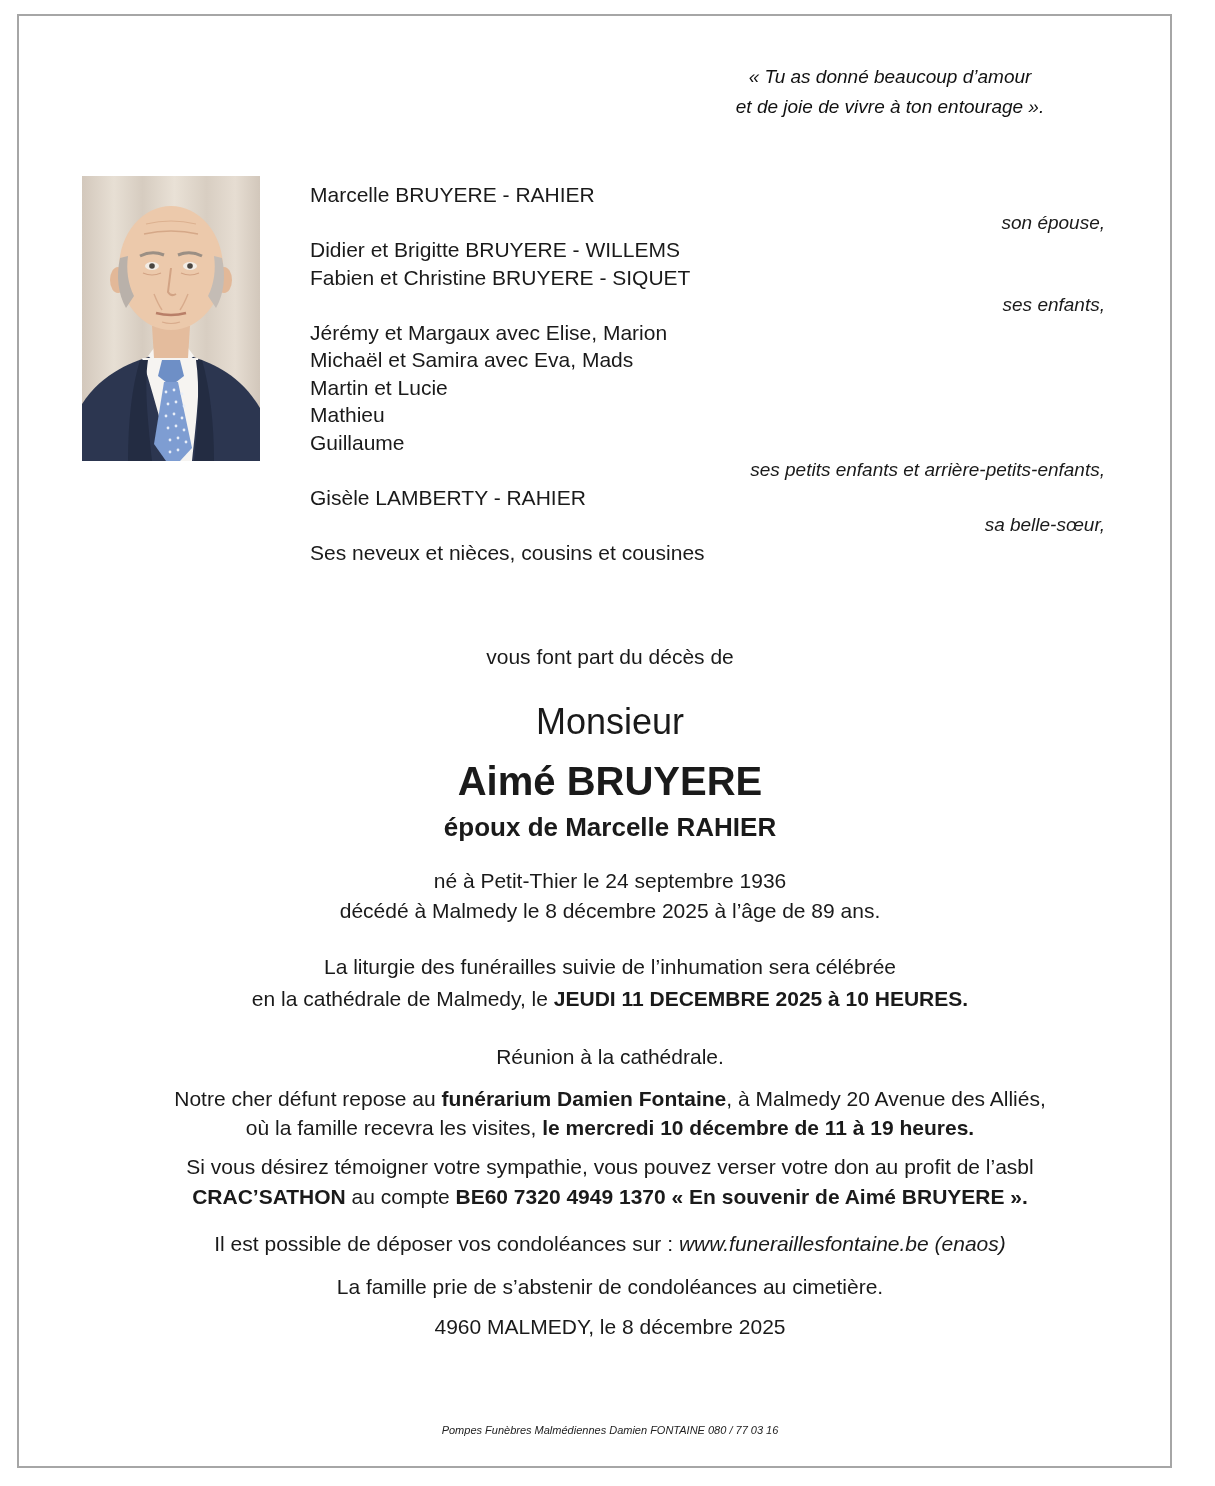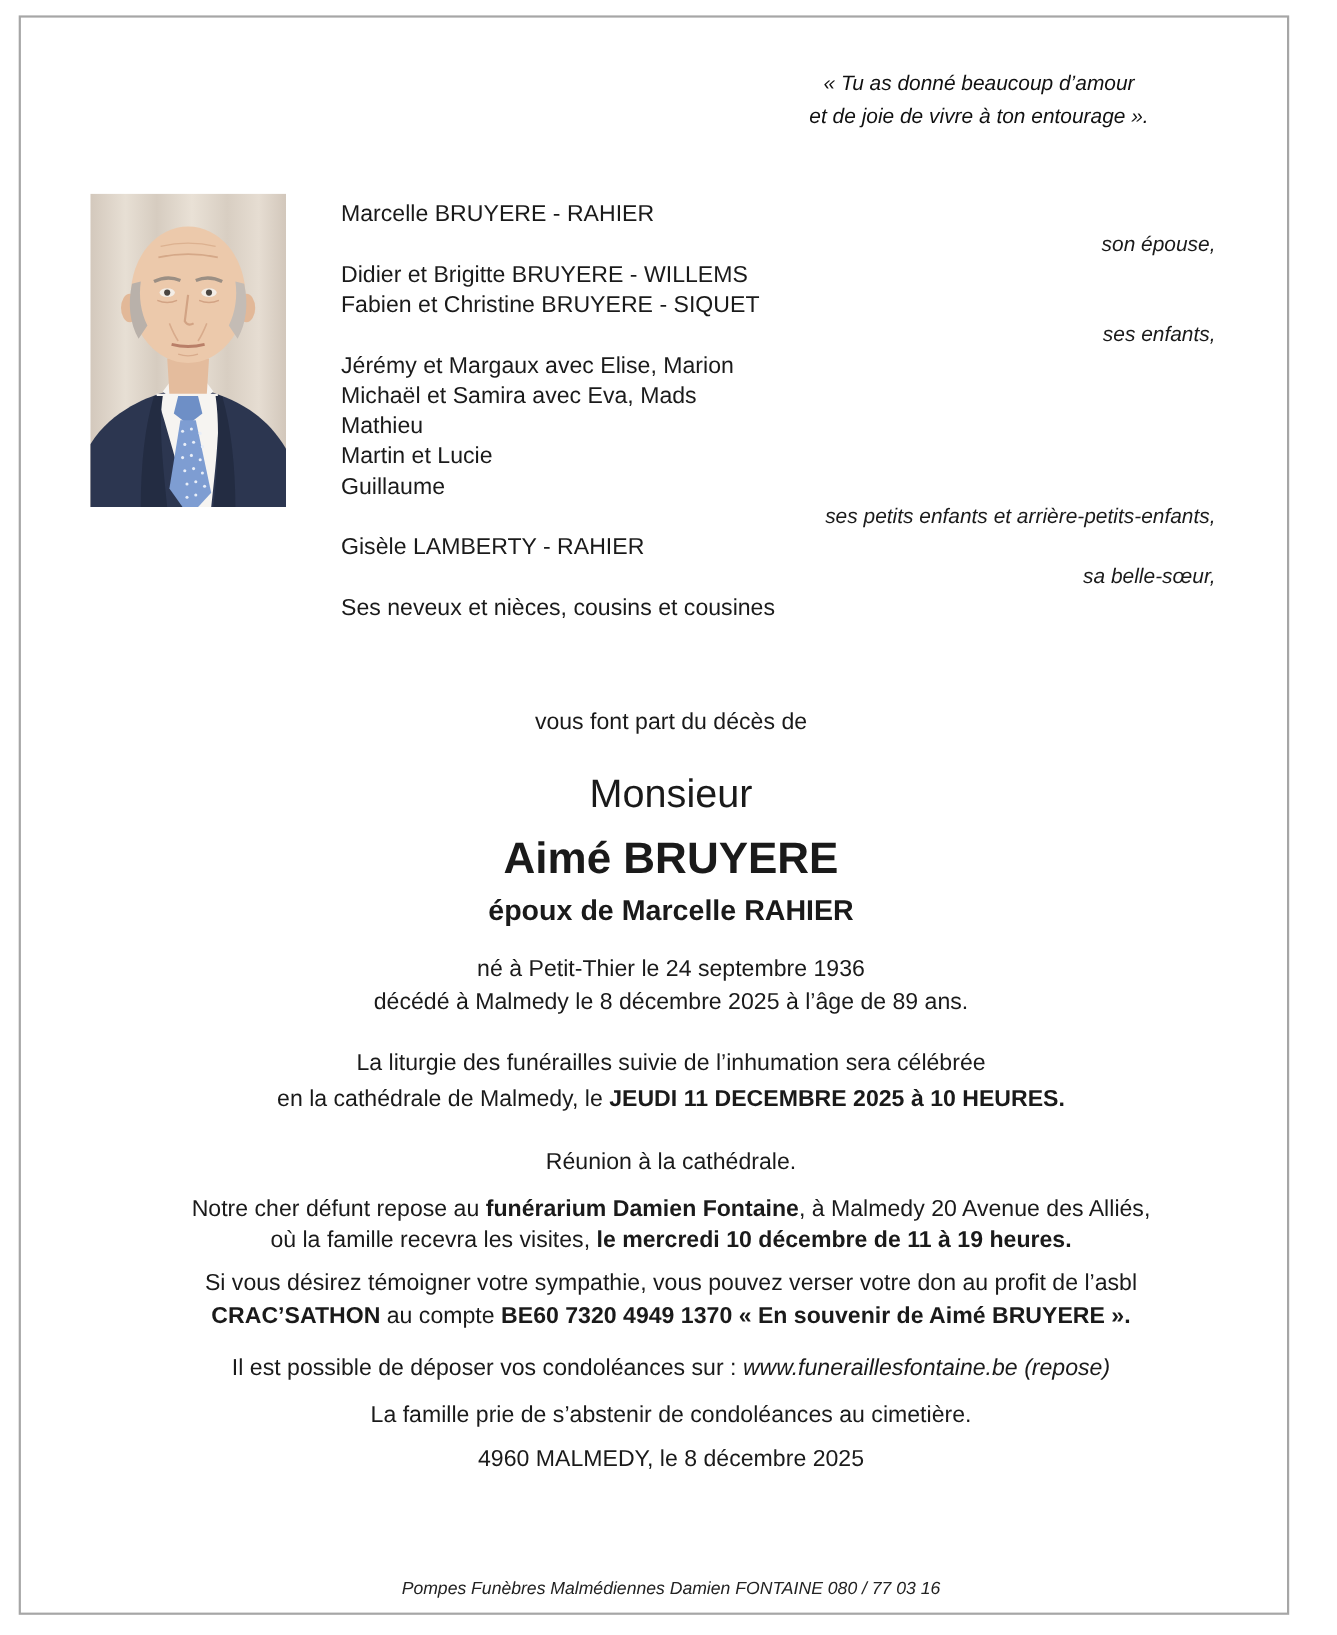"Mathieu" div.frow { order: before "Martin et Lucie" -> after "Martin et Lucie" }
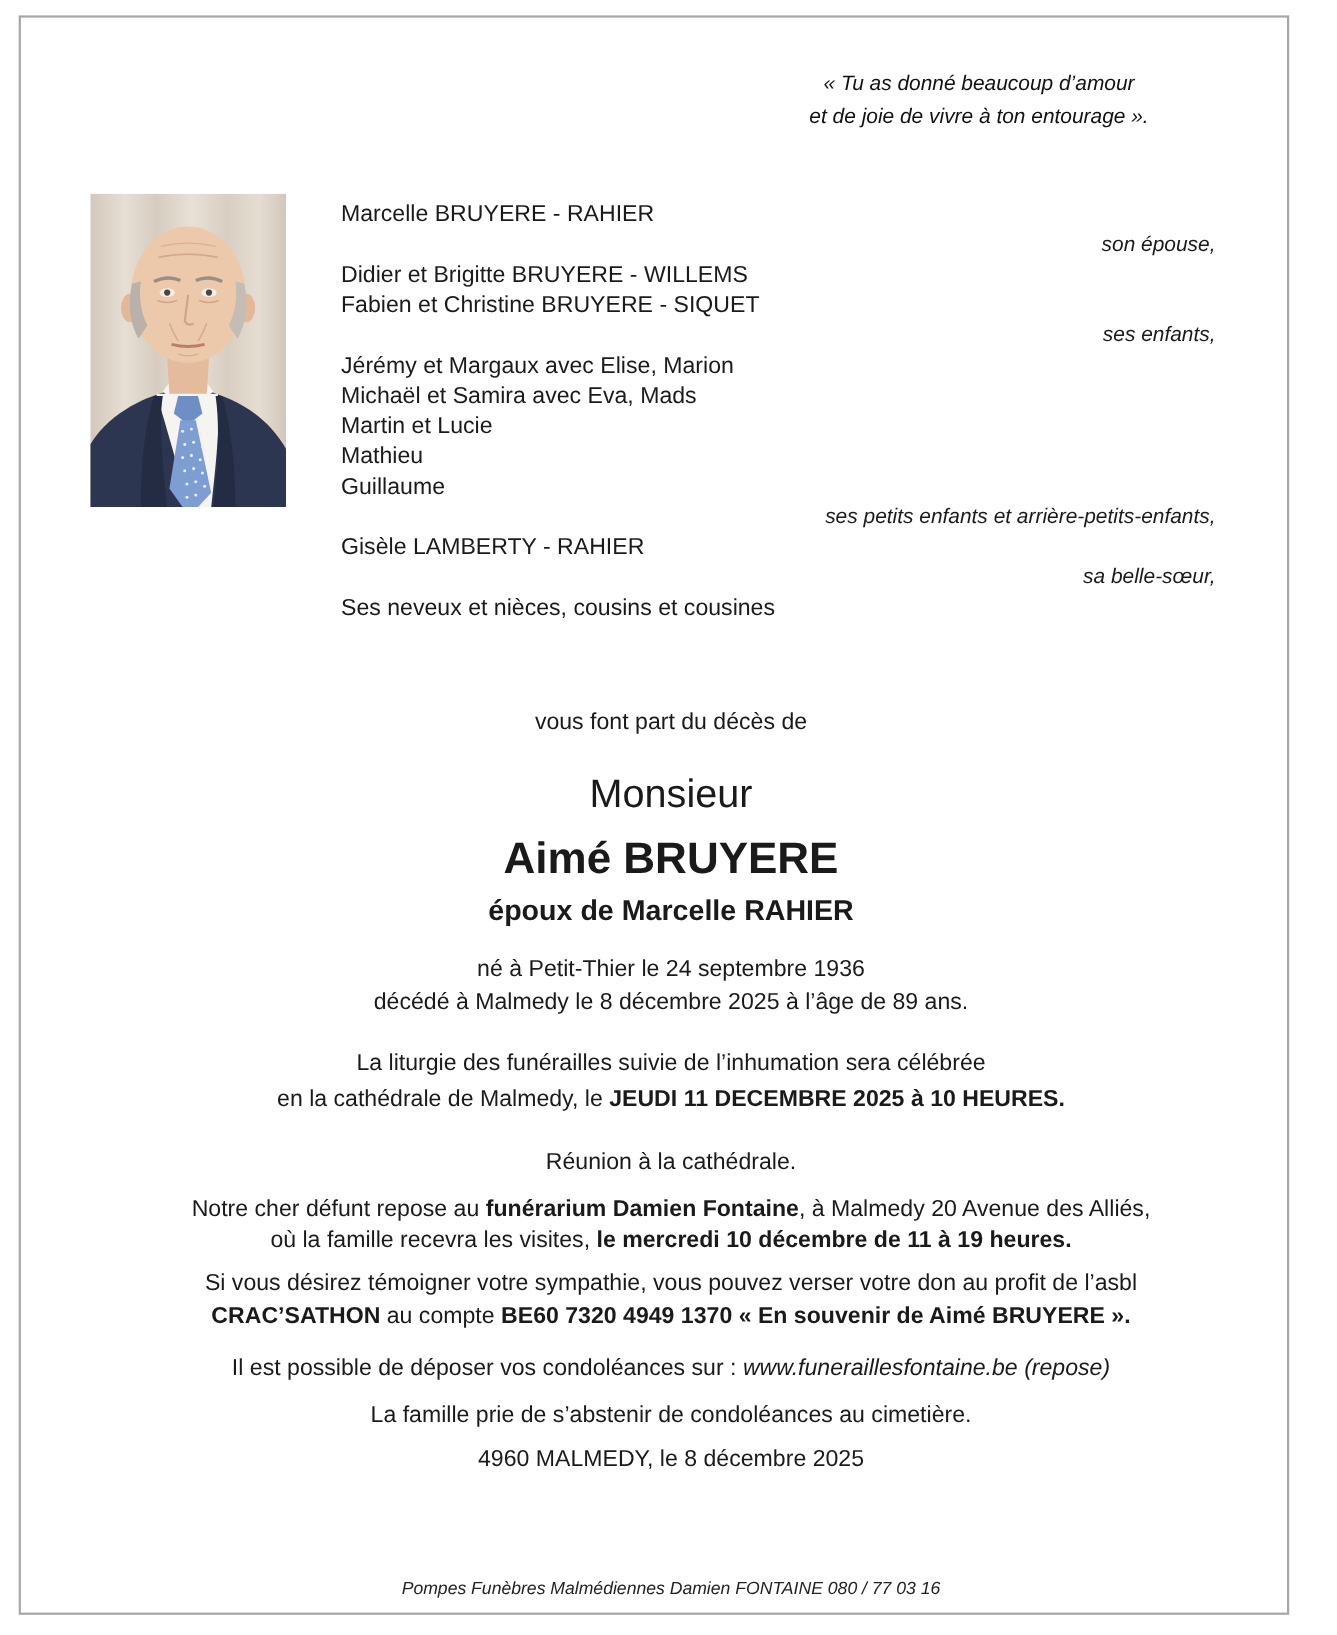"www.funeraillesfontaine.be (repose)" span.it { text: repose -> enaos }
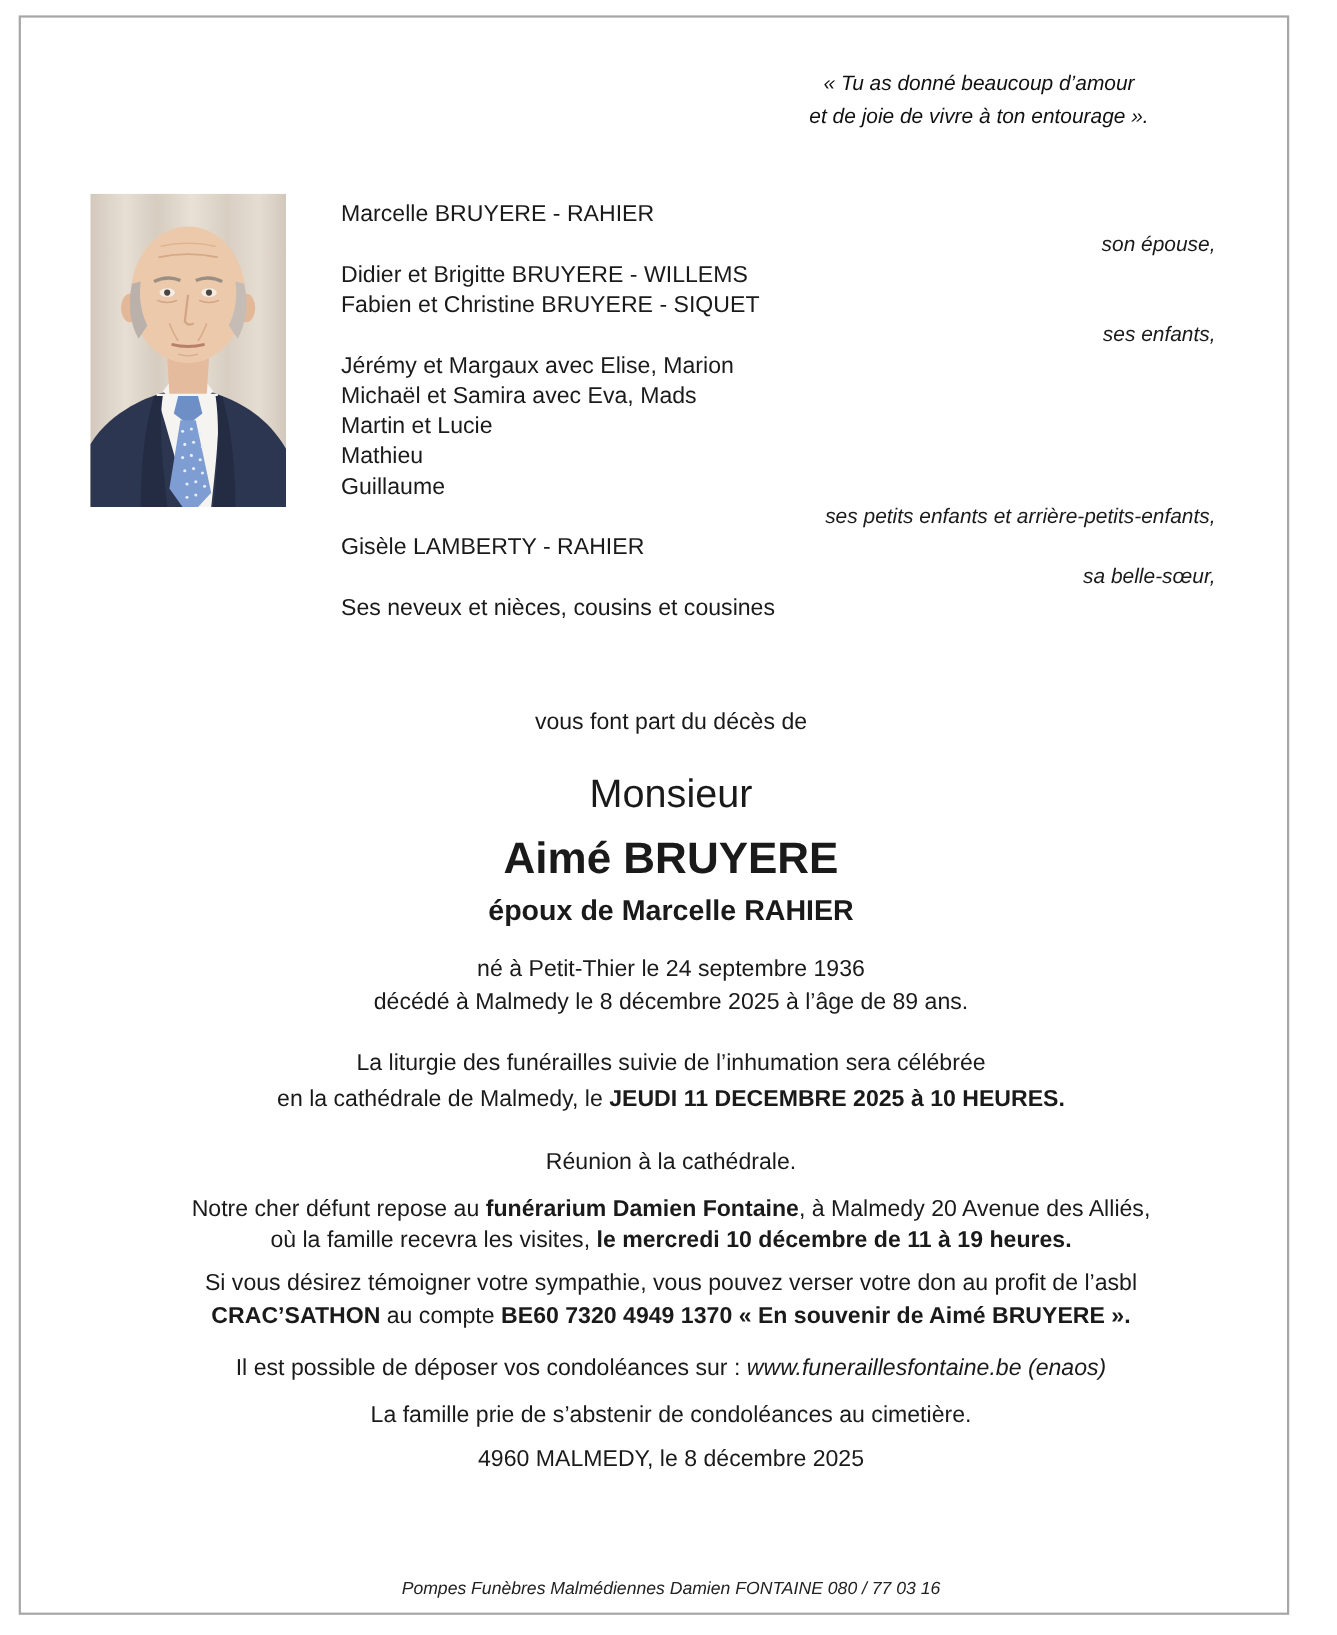"Pompes Funèbres Malmédiennes Damien" .footer { font-size: 16px -> 11px; margin-top: 12px -> none }
